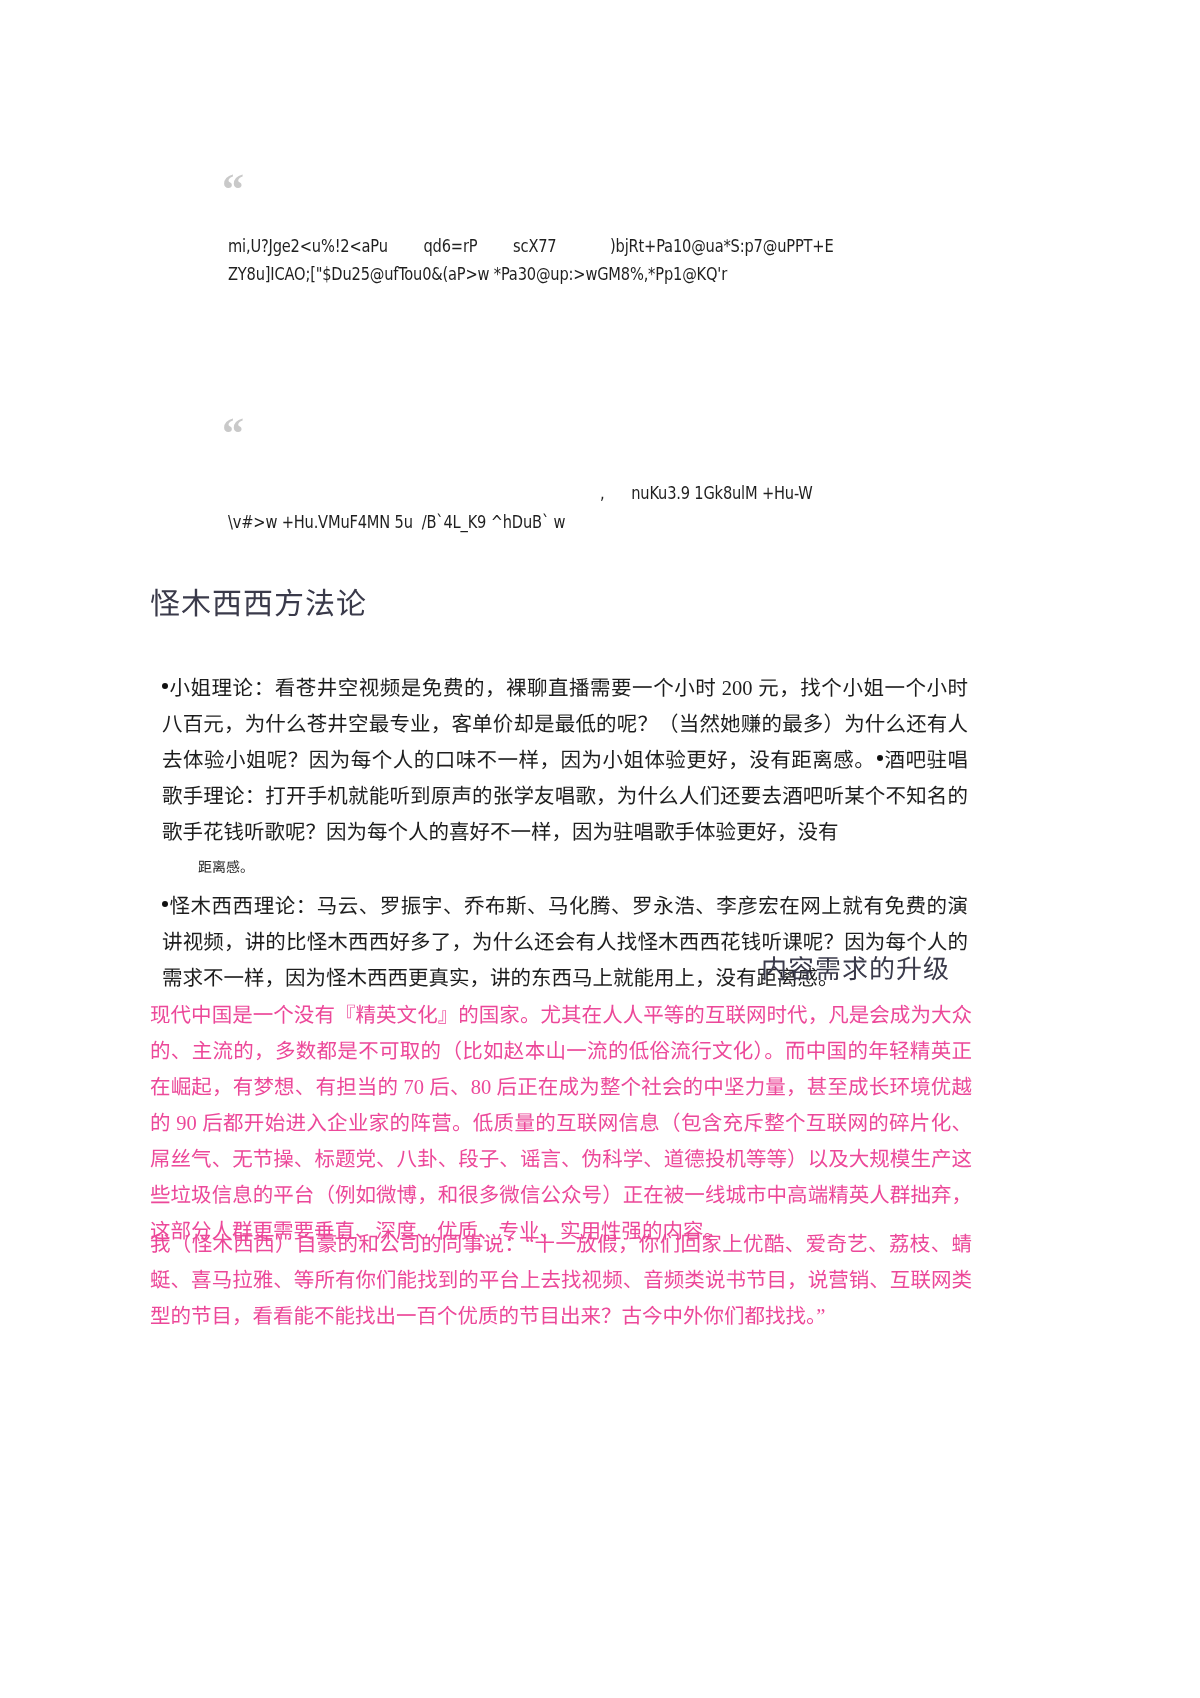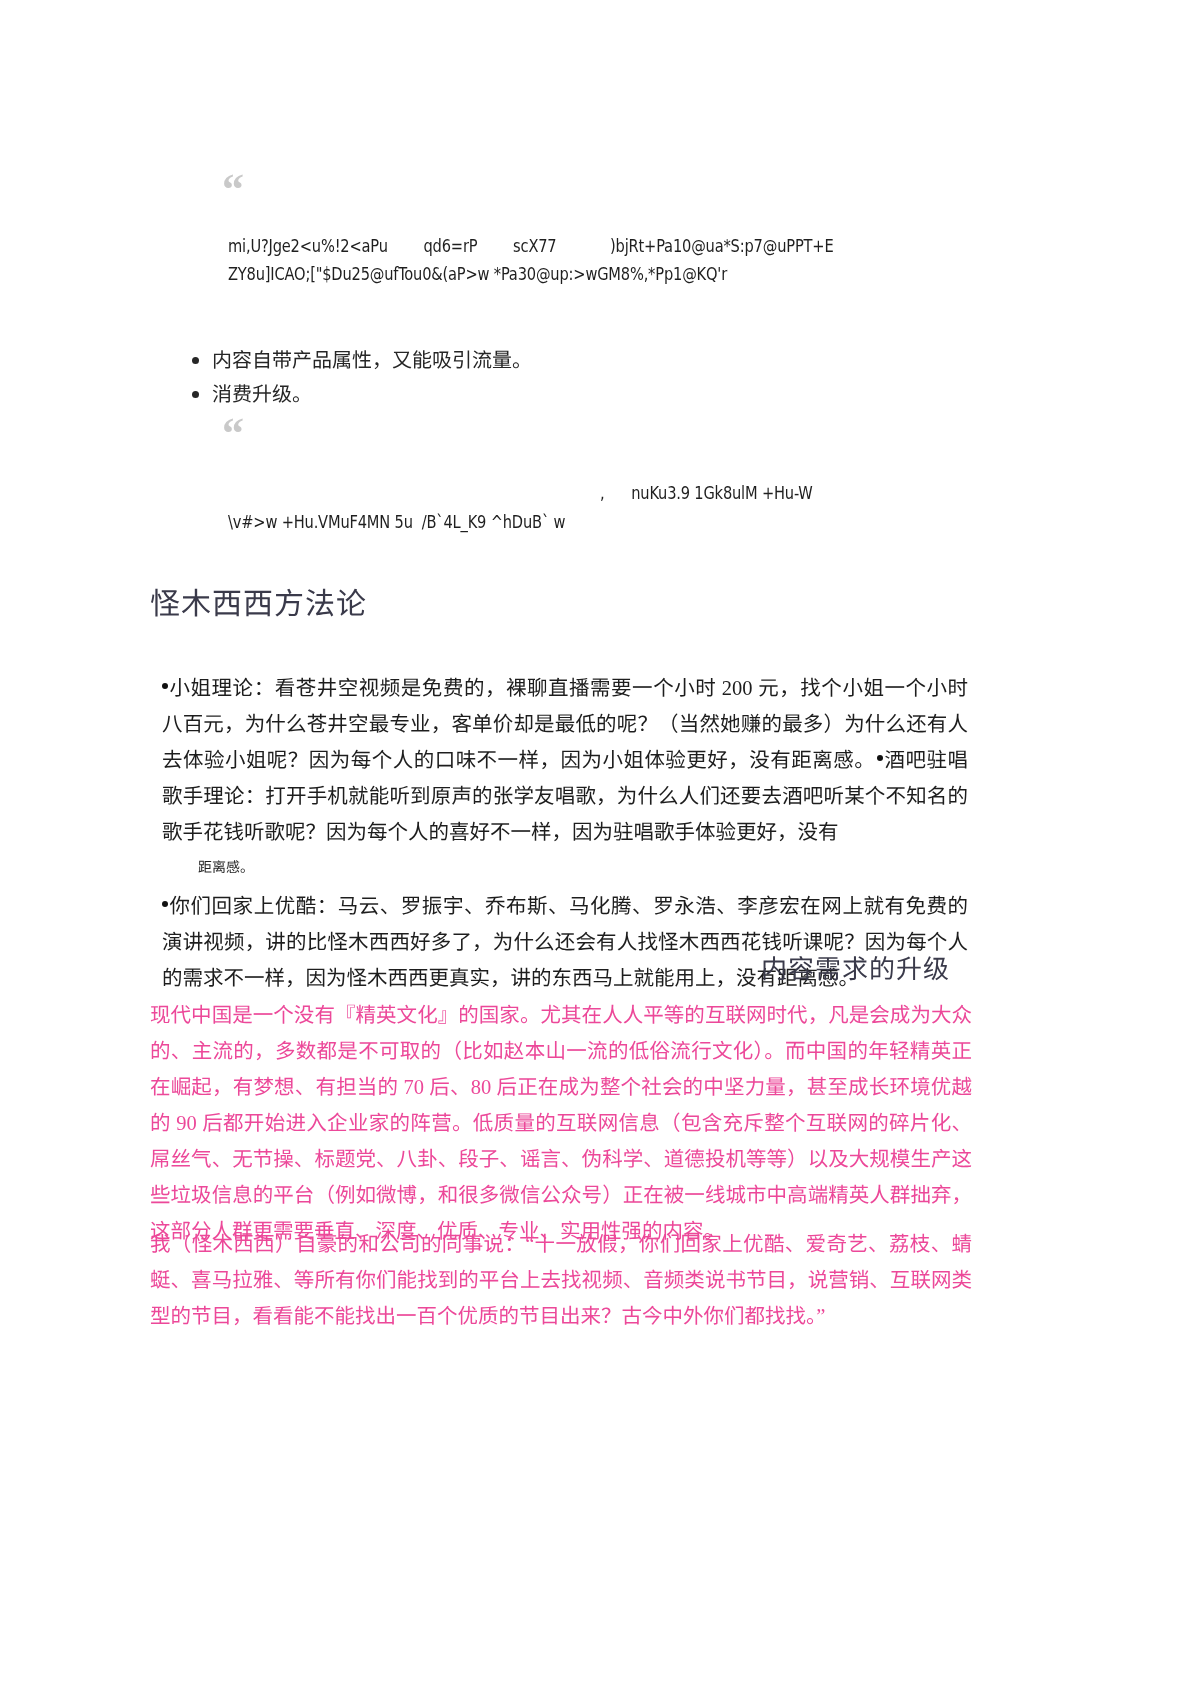"内容自带产品属性，又能吸引流量。" div.block { html: <div> <ul> <li>内容自带产品属性，又能吸引流量。</li> <li>消费升级。</li> </ul> </div> -> none }
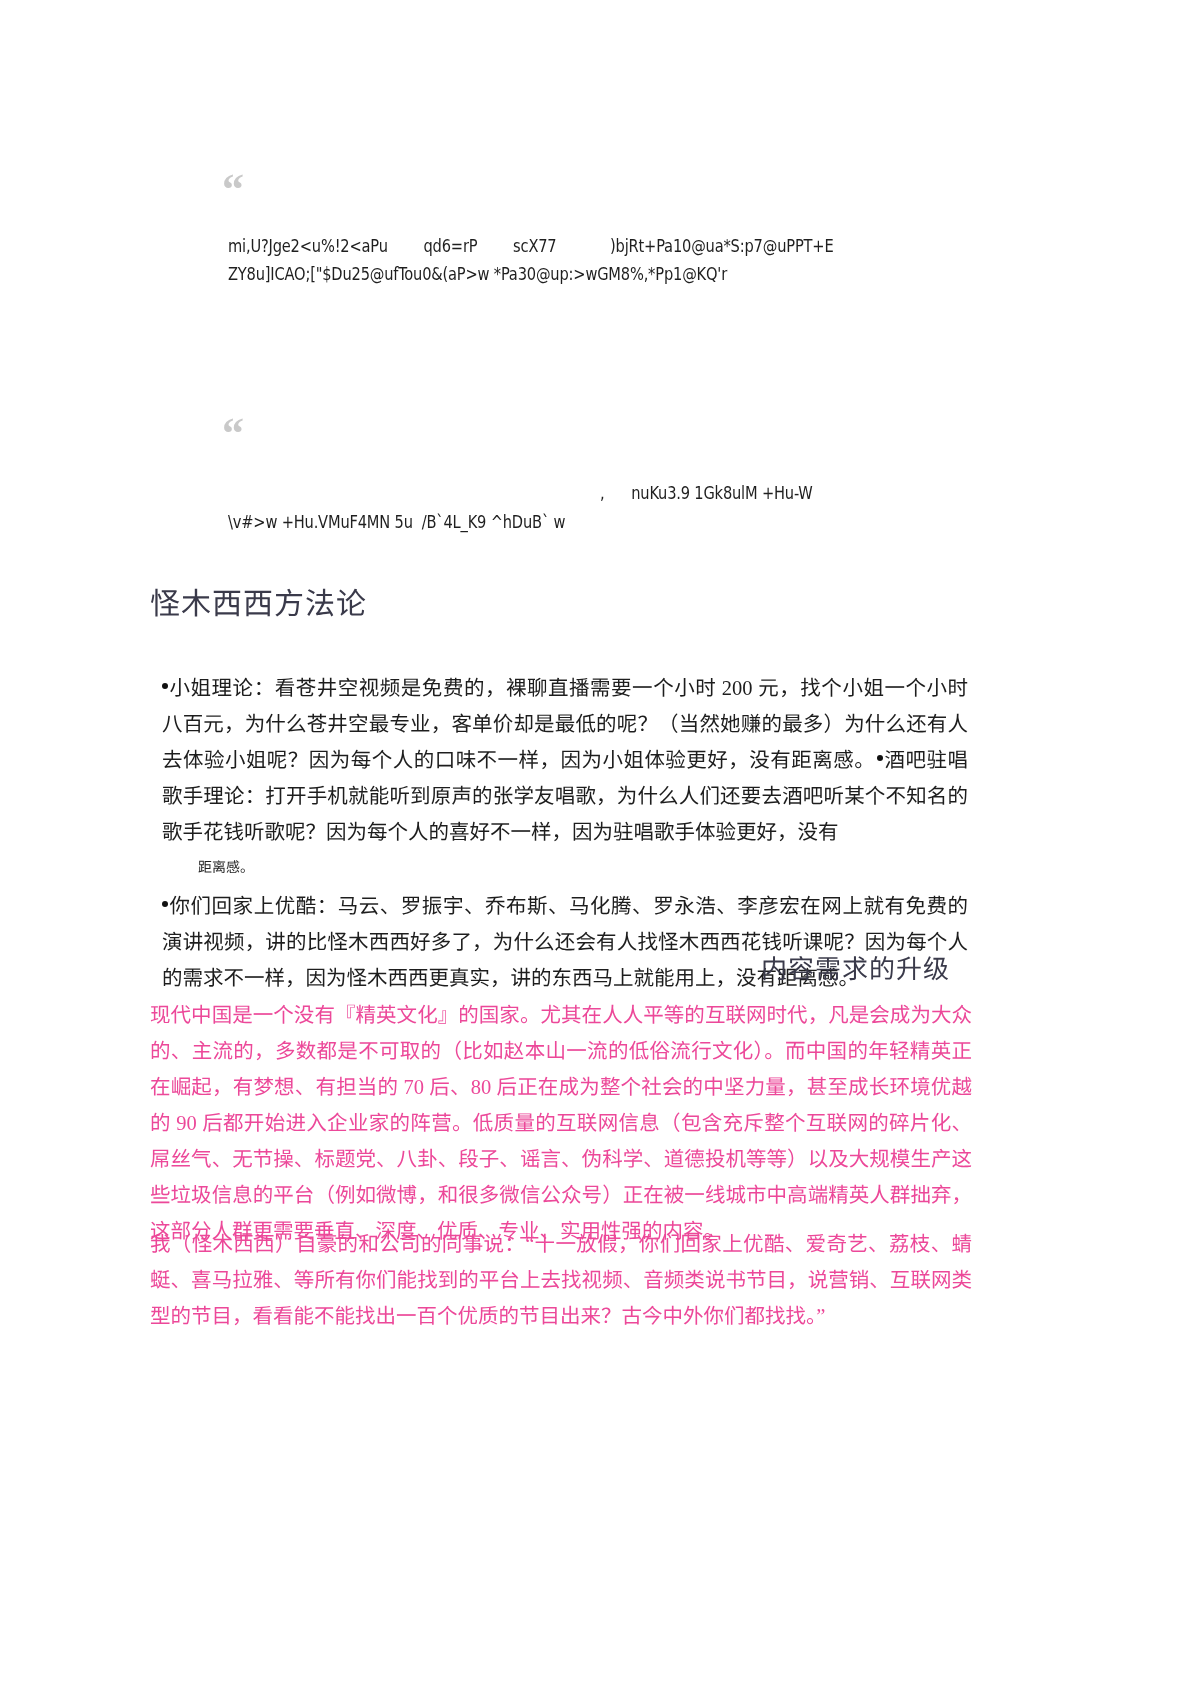"你们回家上优酷：" span { text: 你们回家上优酷 -> 怪木西西理论 }
